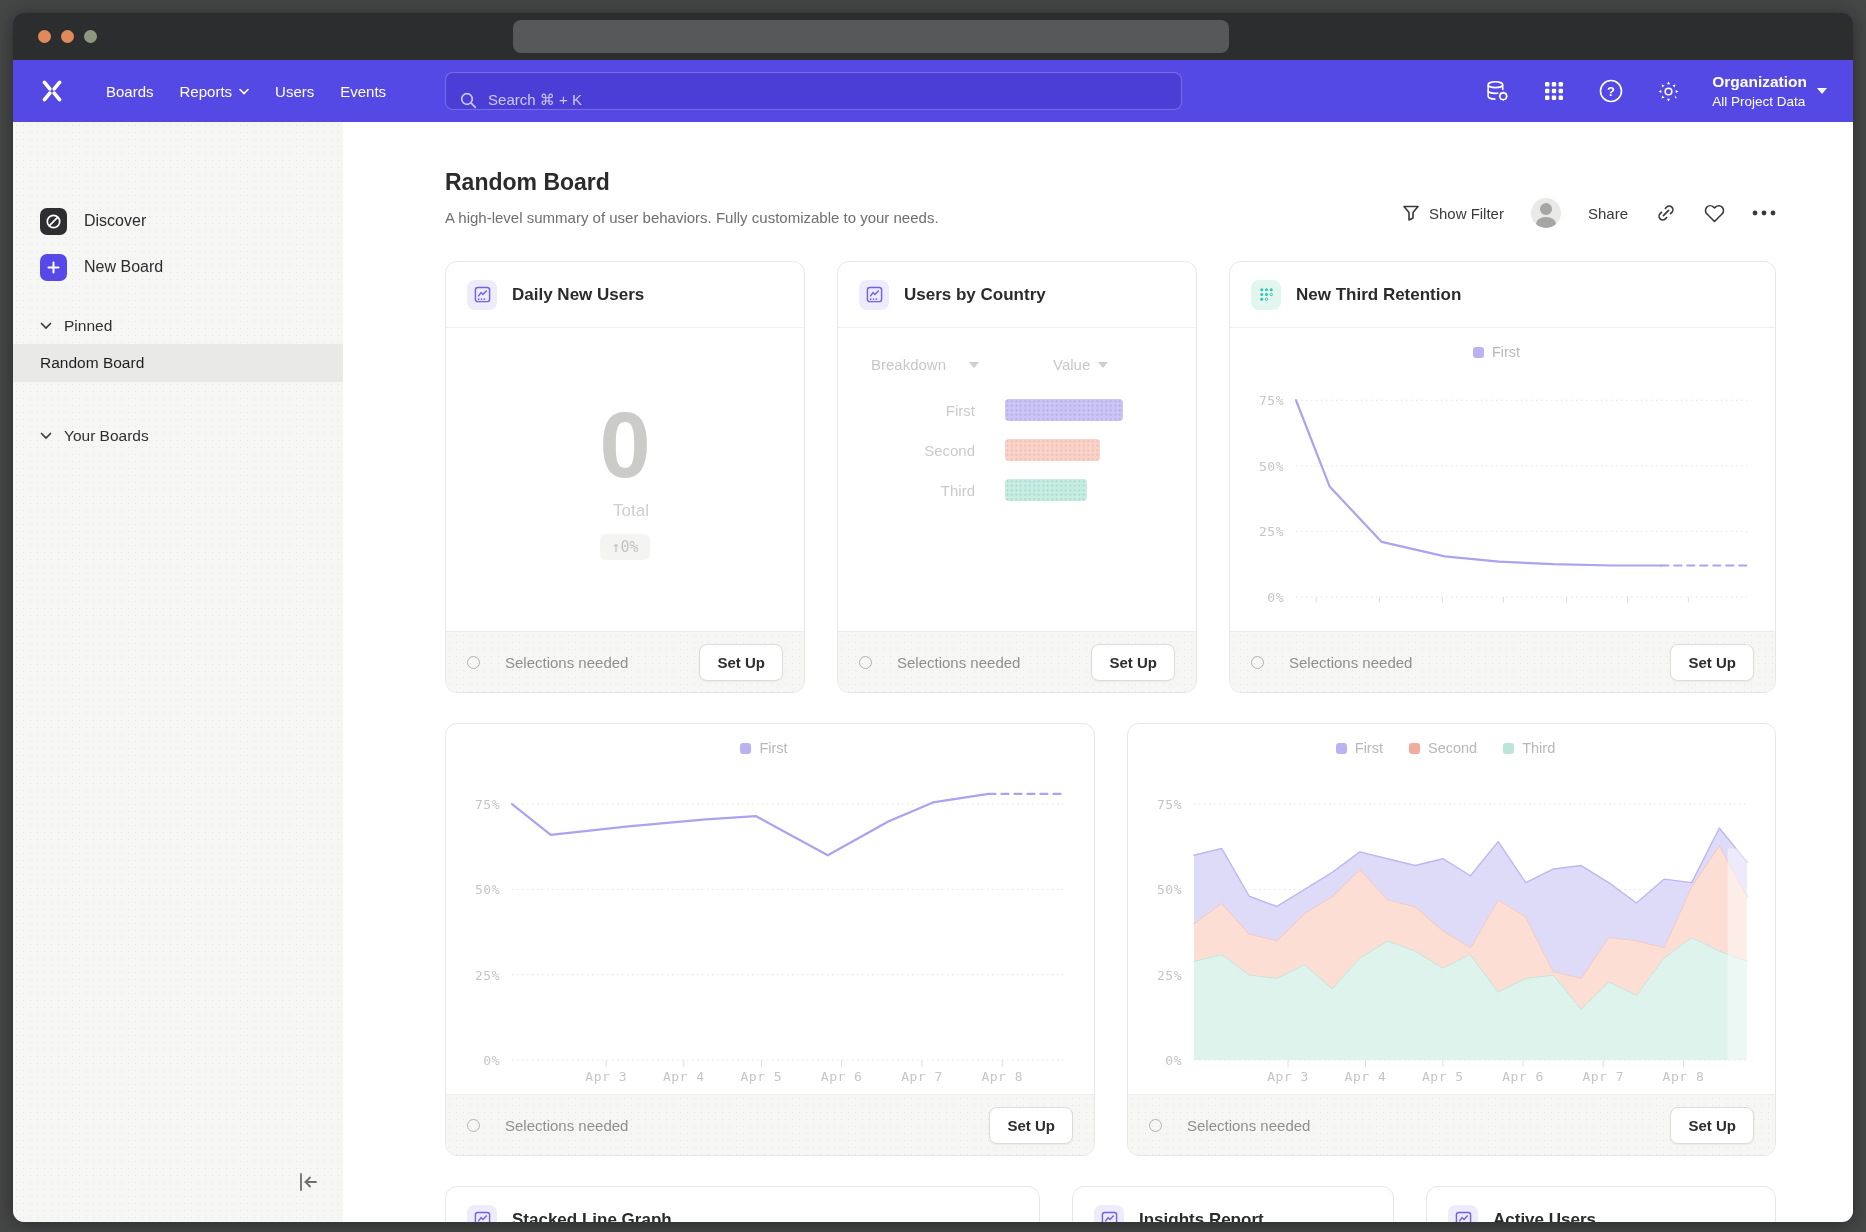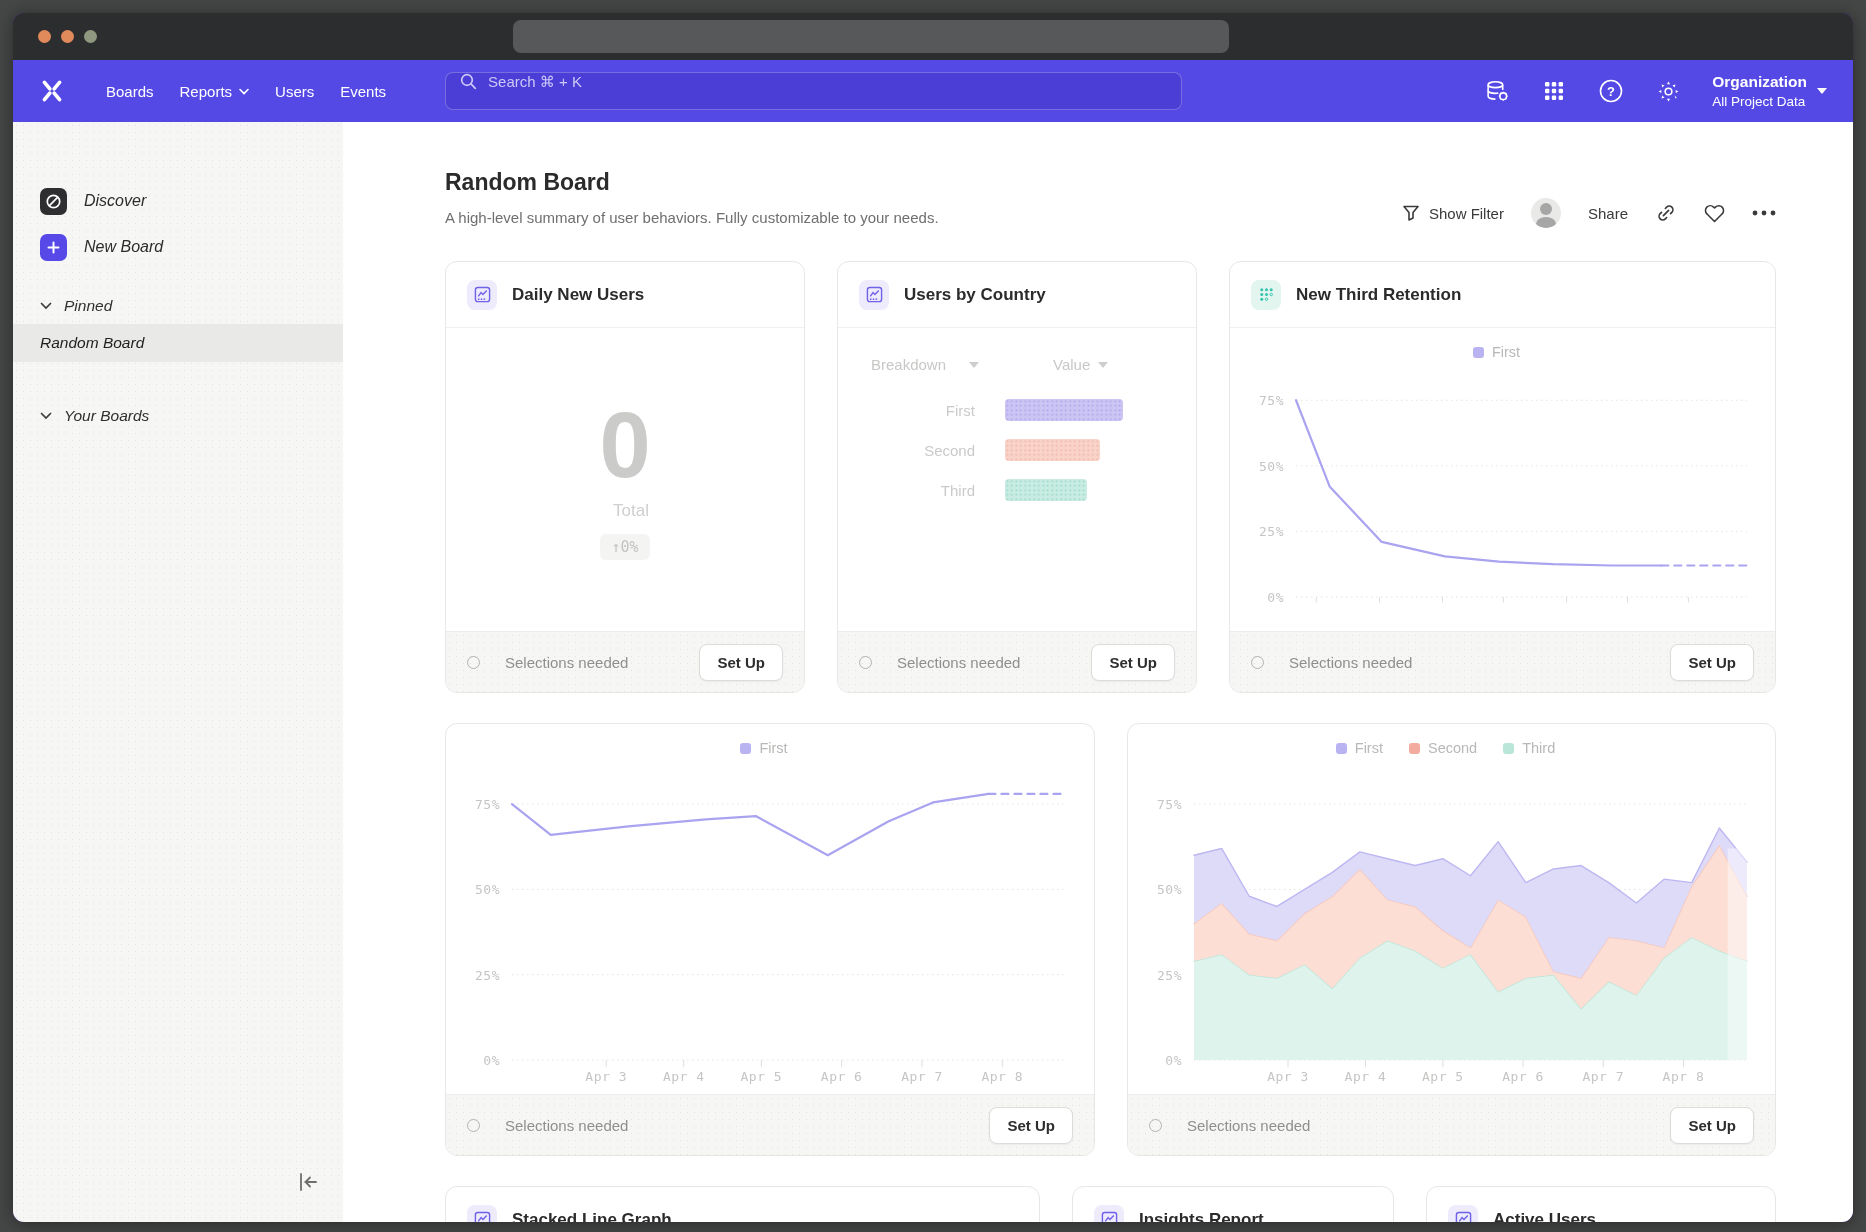"Search ⌘ + K" .search { align-items: flex-start -> flex-end }
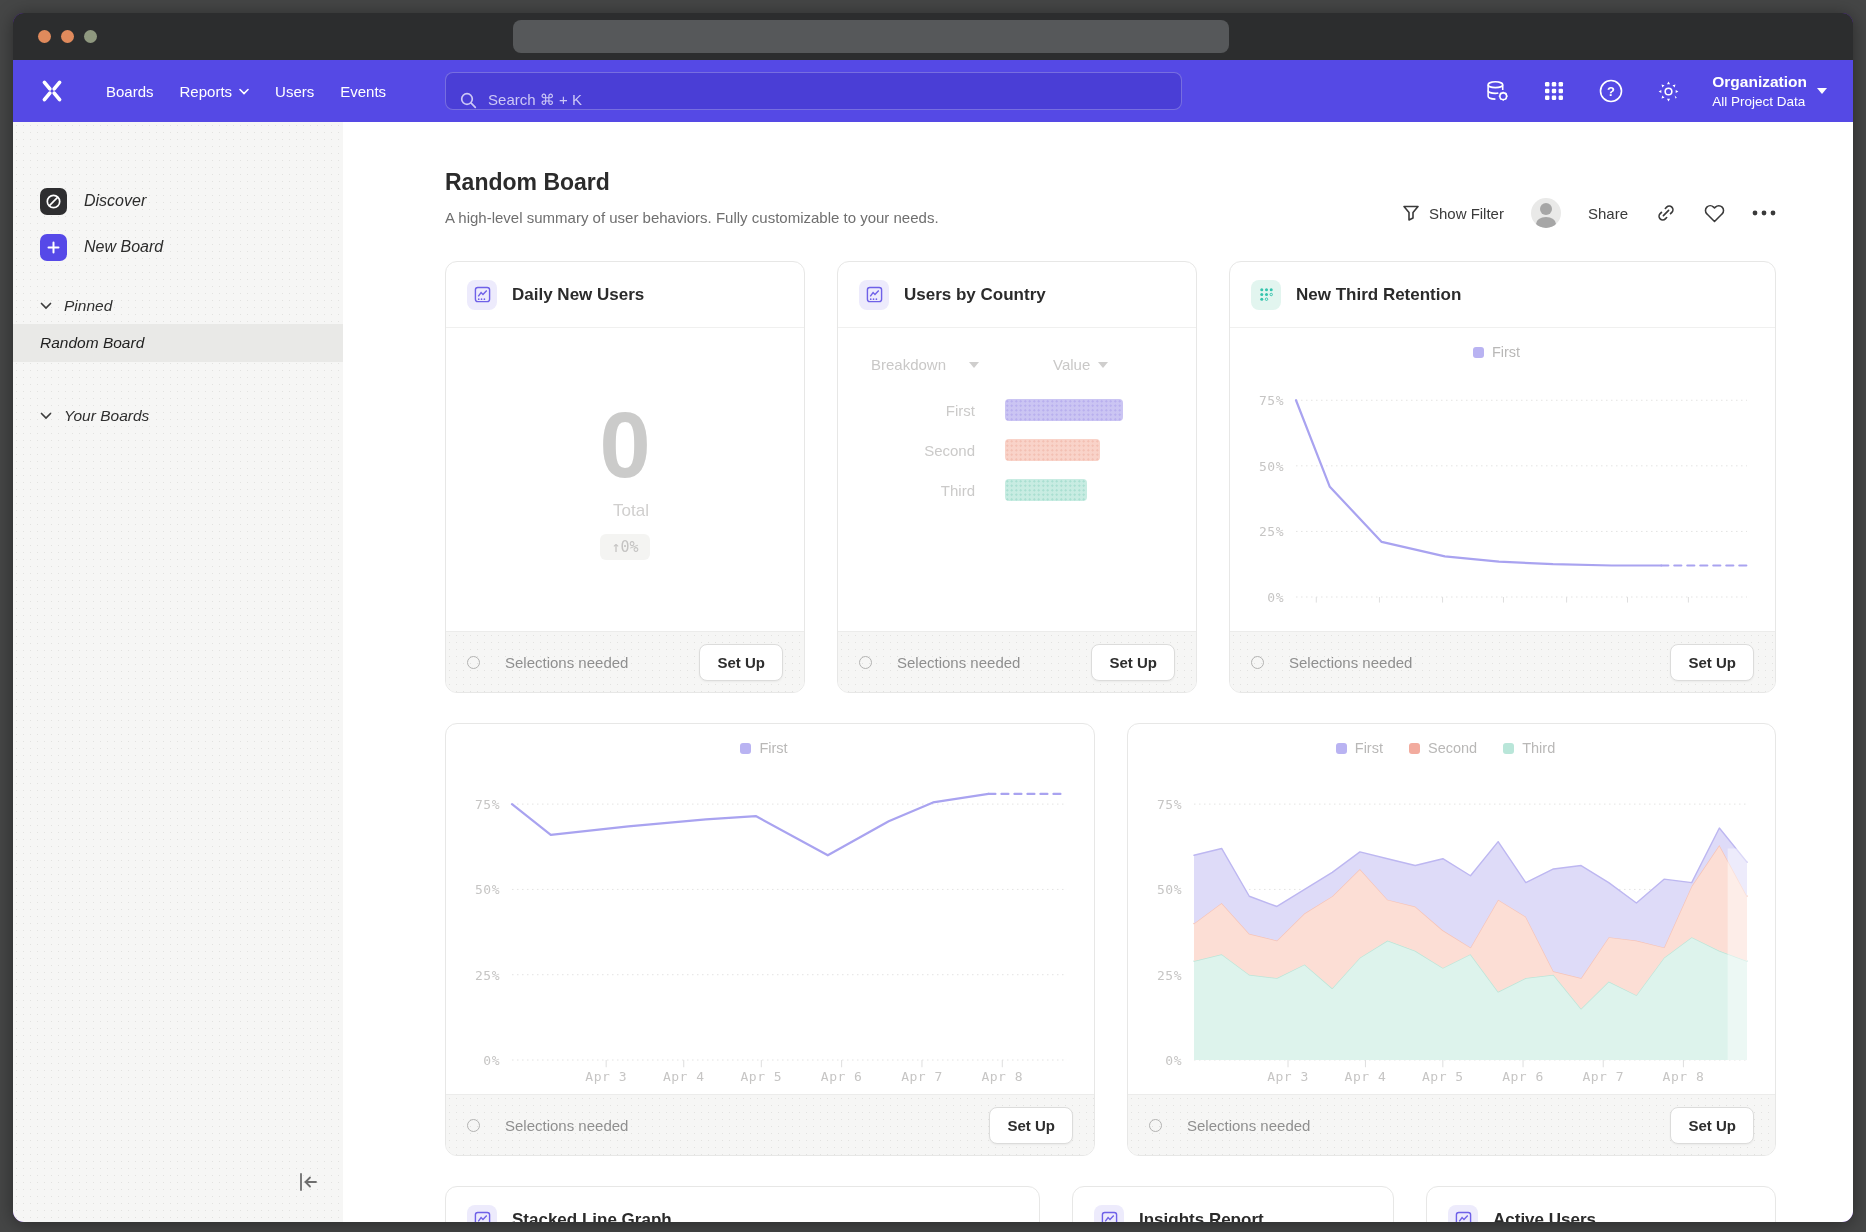"Discover" .sidebar { font-style: italic -> none; padding-top: 56px -> 76px }
